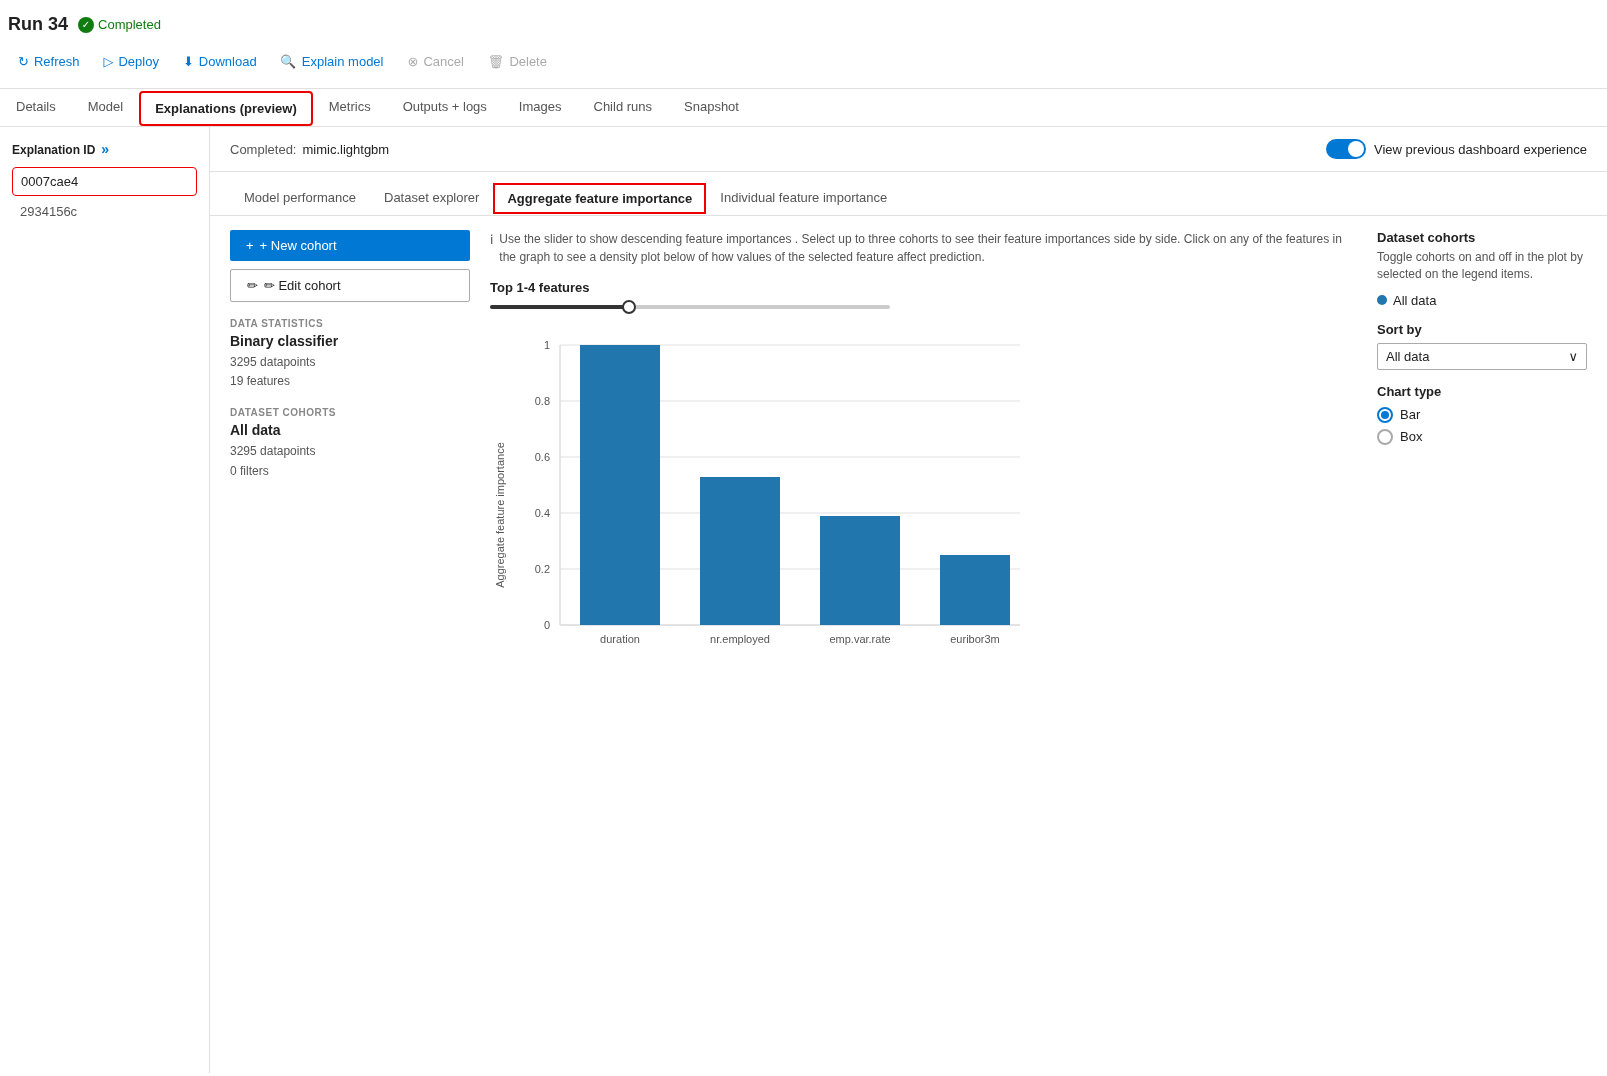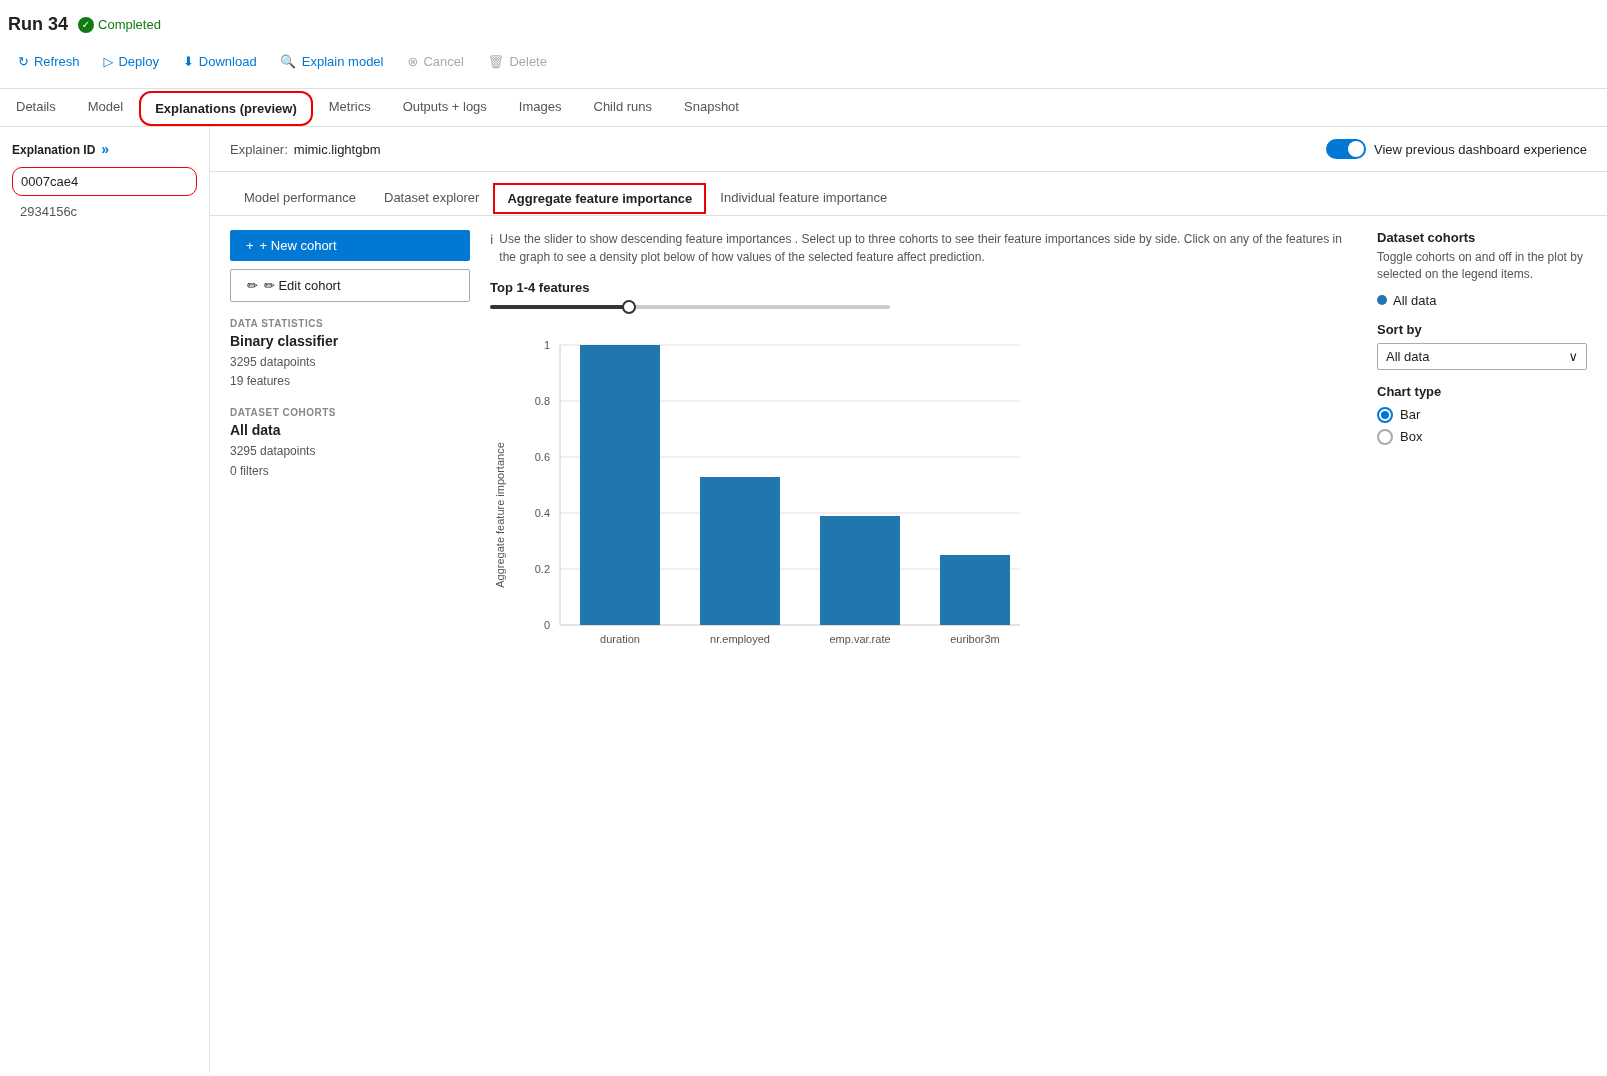"Explanations (preview)" .tab.active { border-radius: 12px -> 4px }
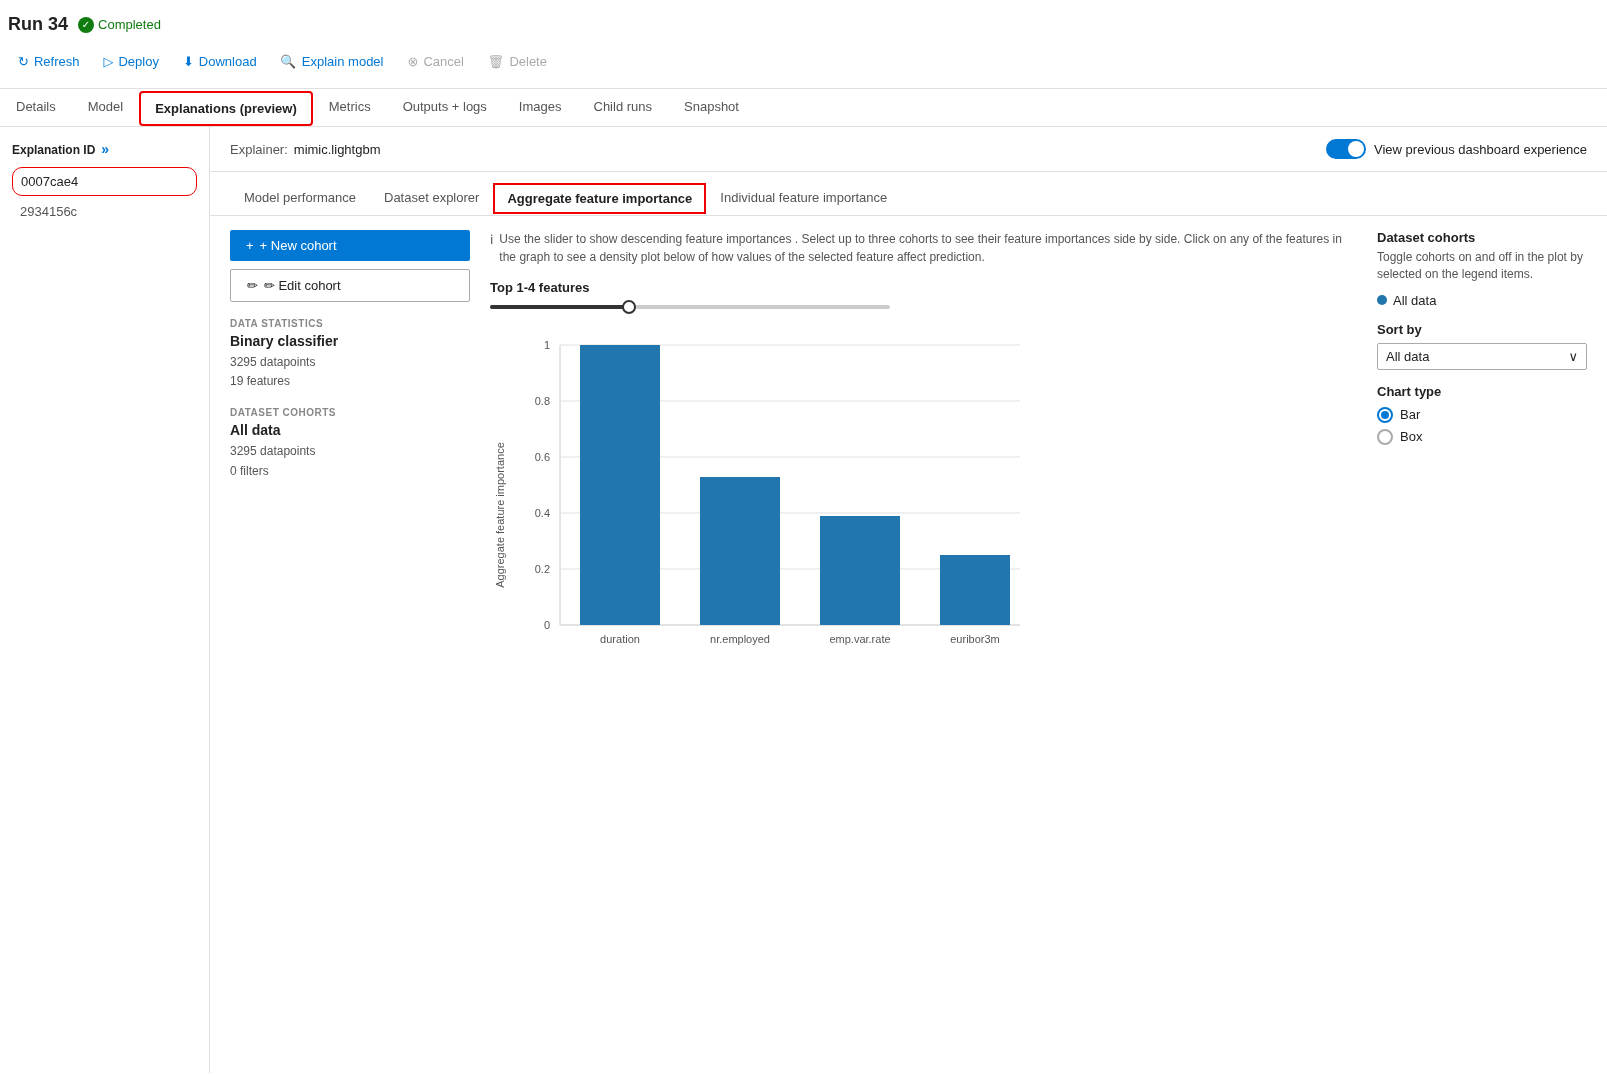"Explainer:" span.explainer-label { text: Explainer -> Completed }
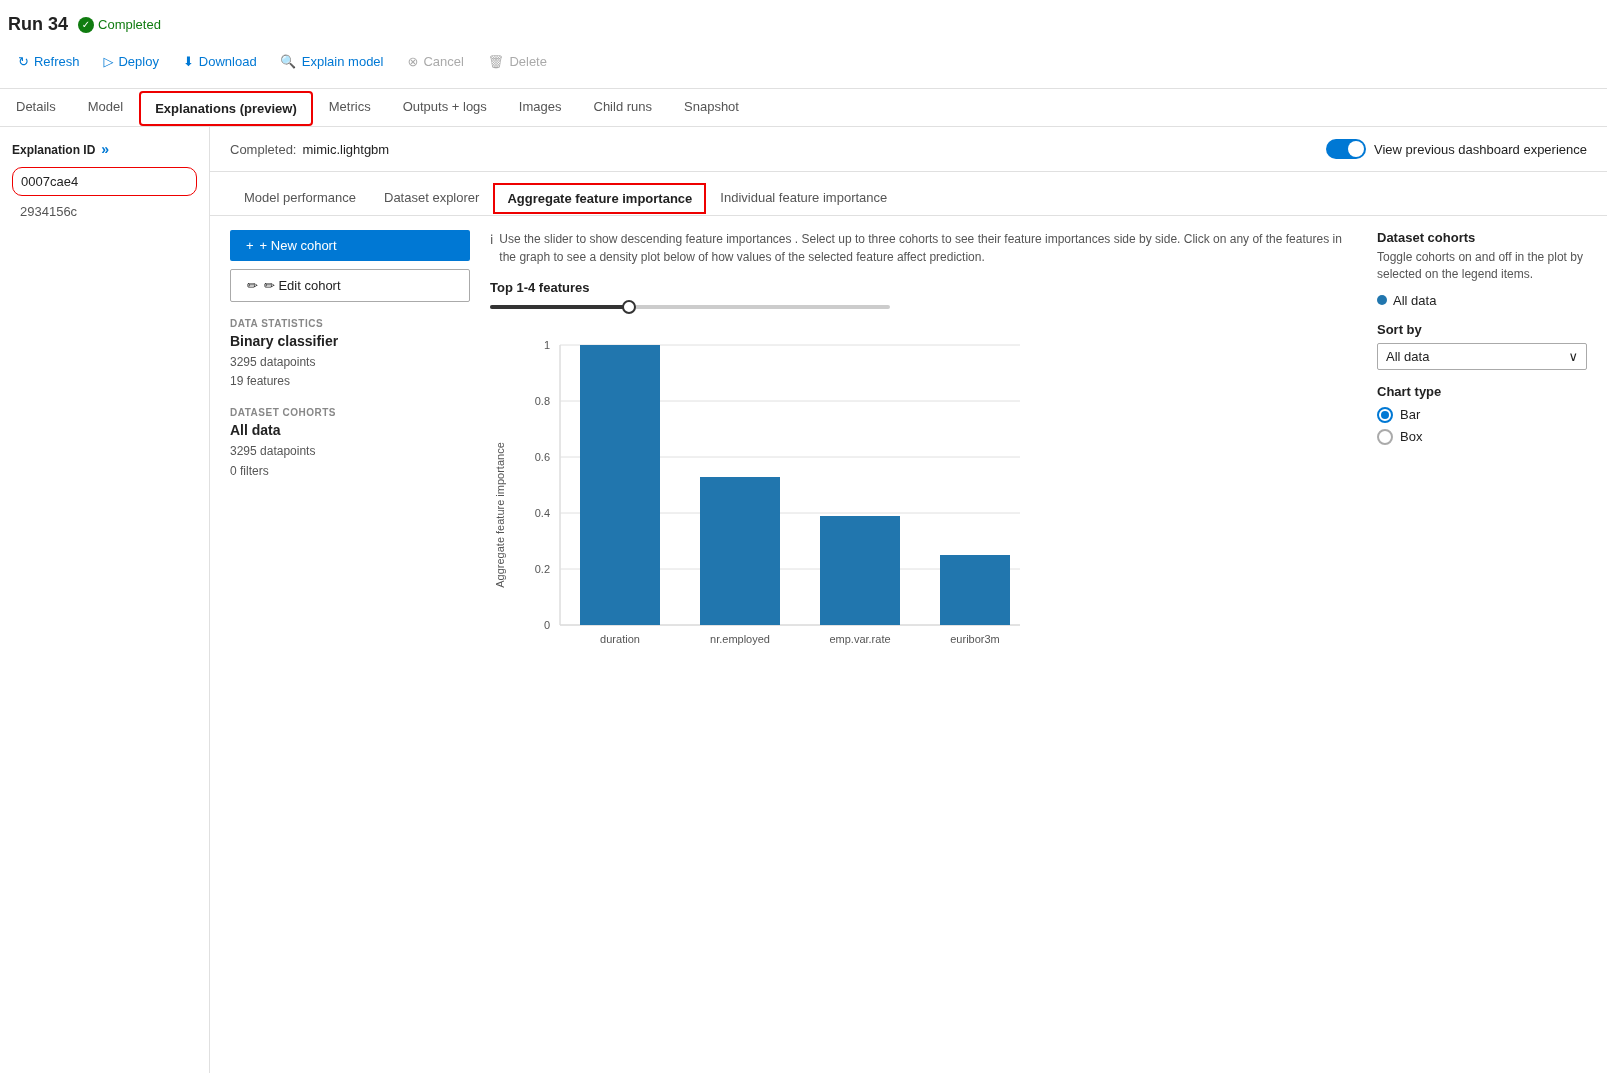"0007cae4" .explanation-item { border-radius: 10px -> 4px }
